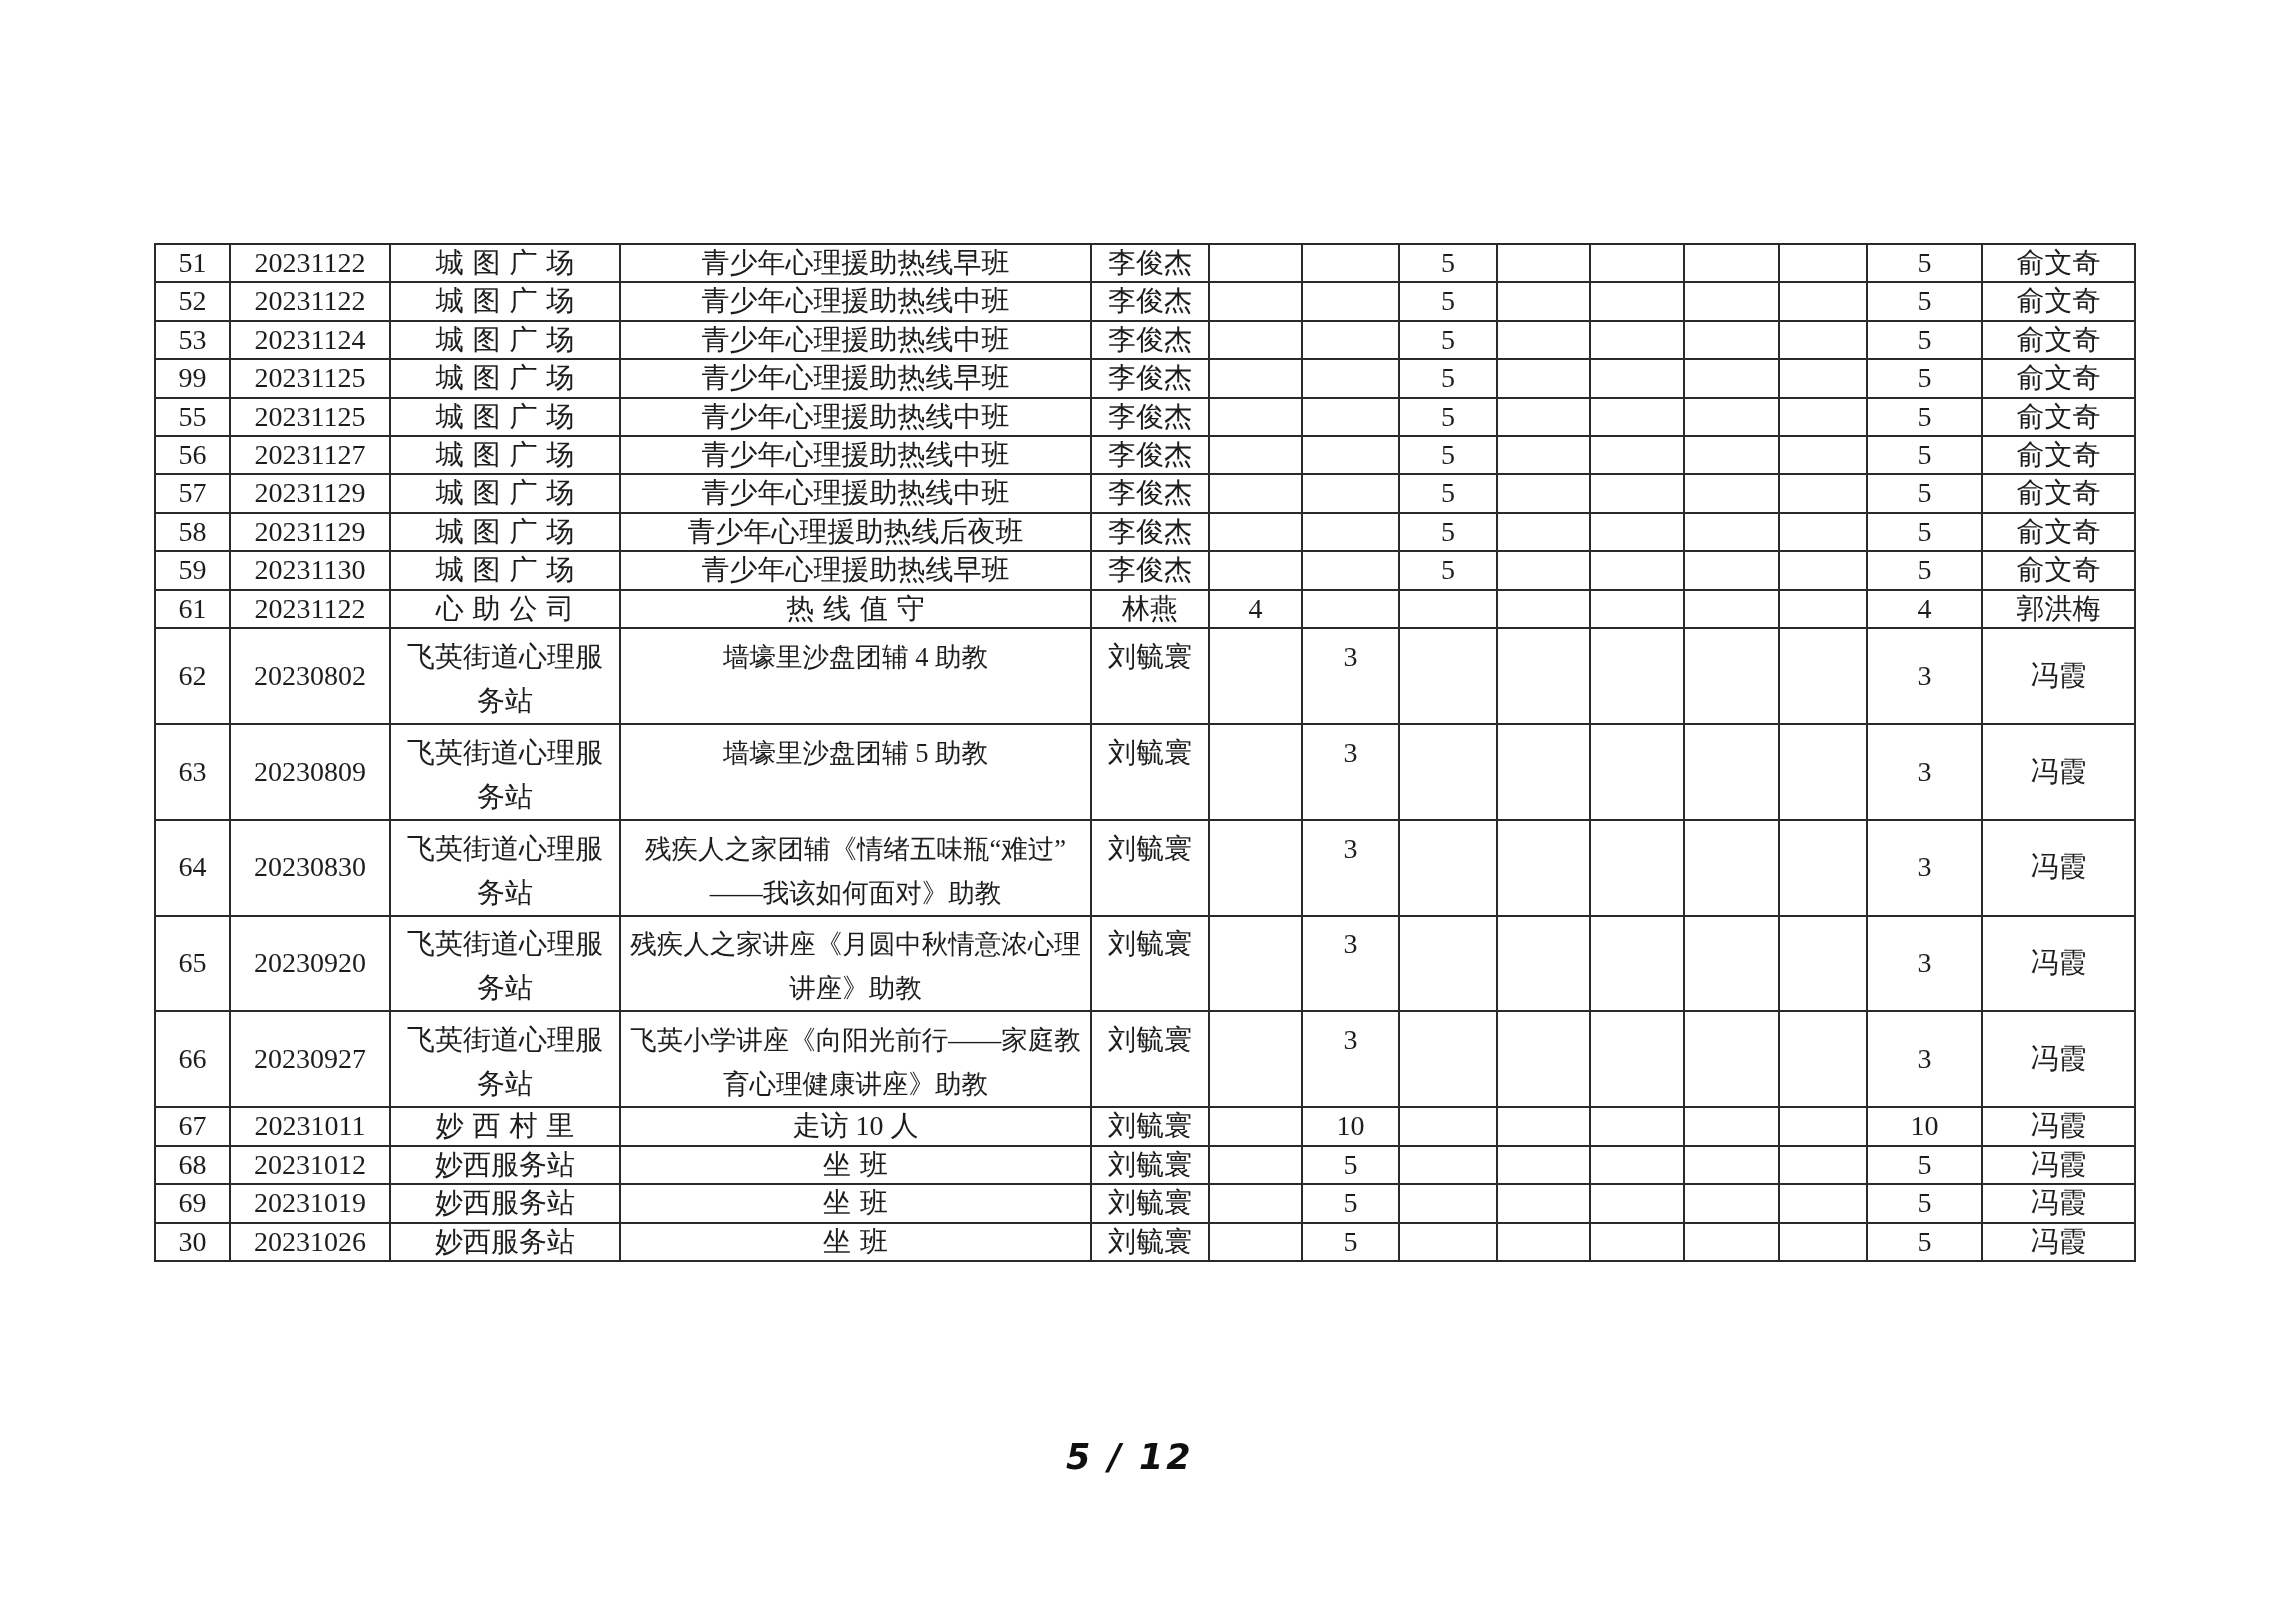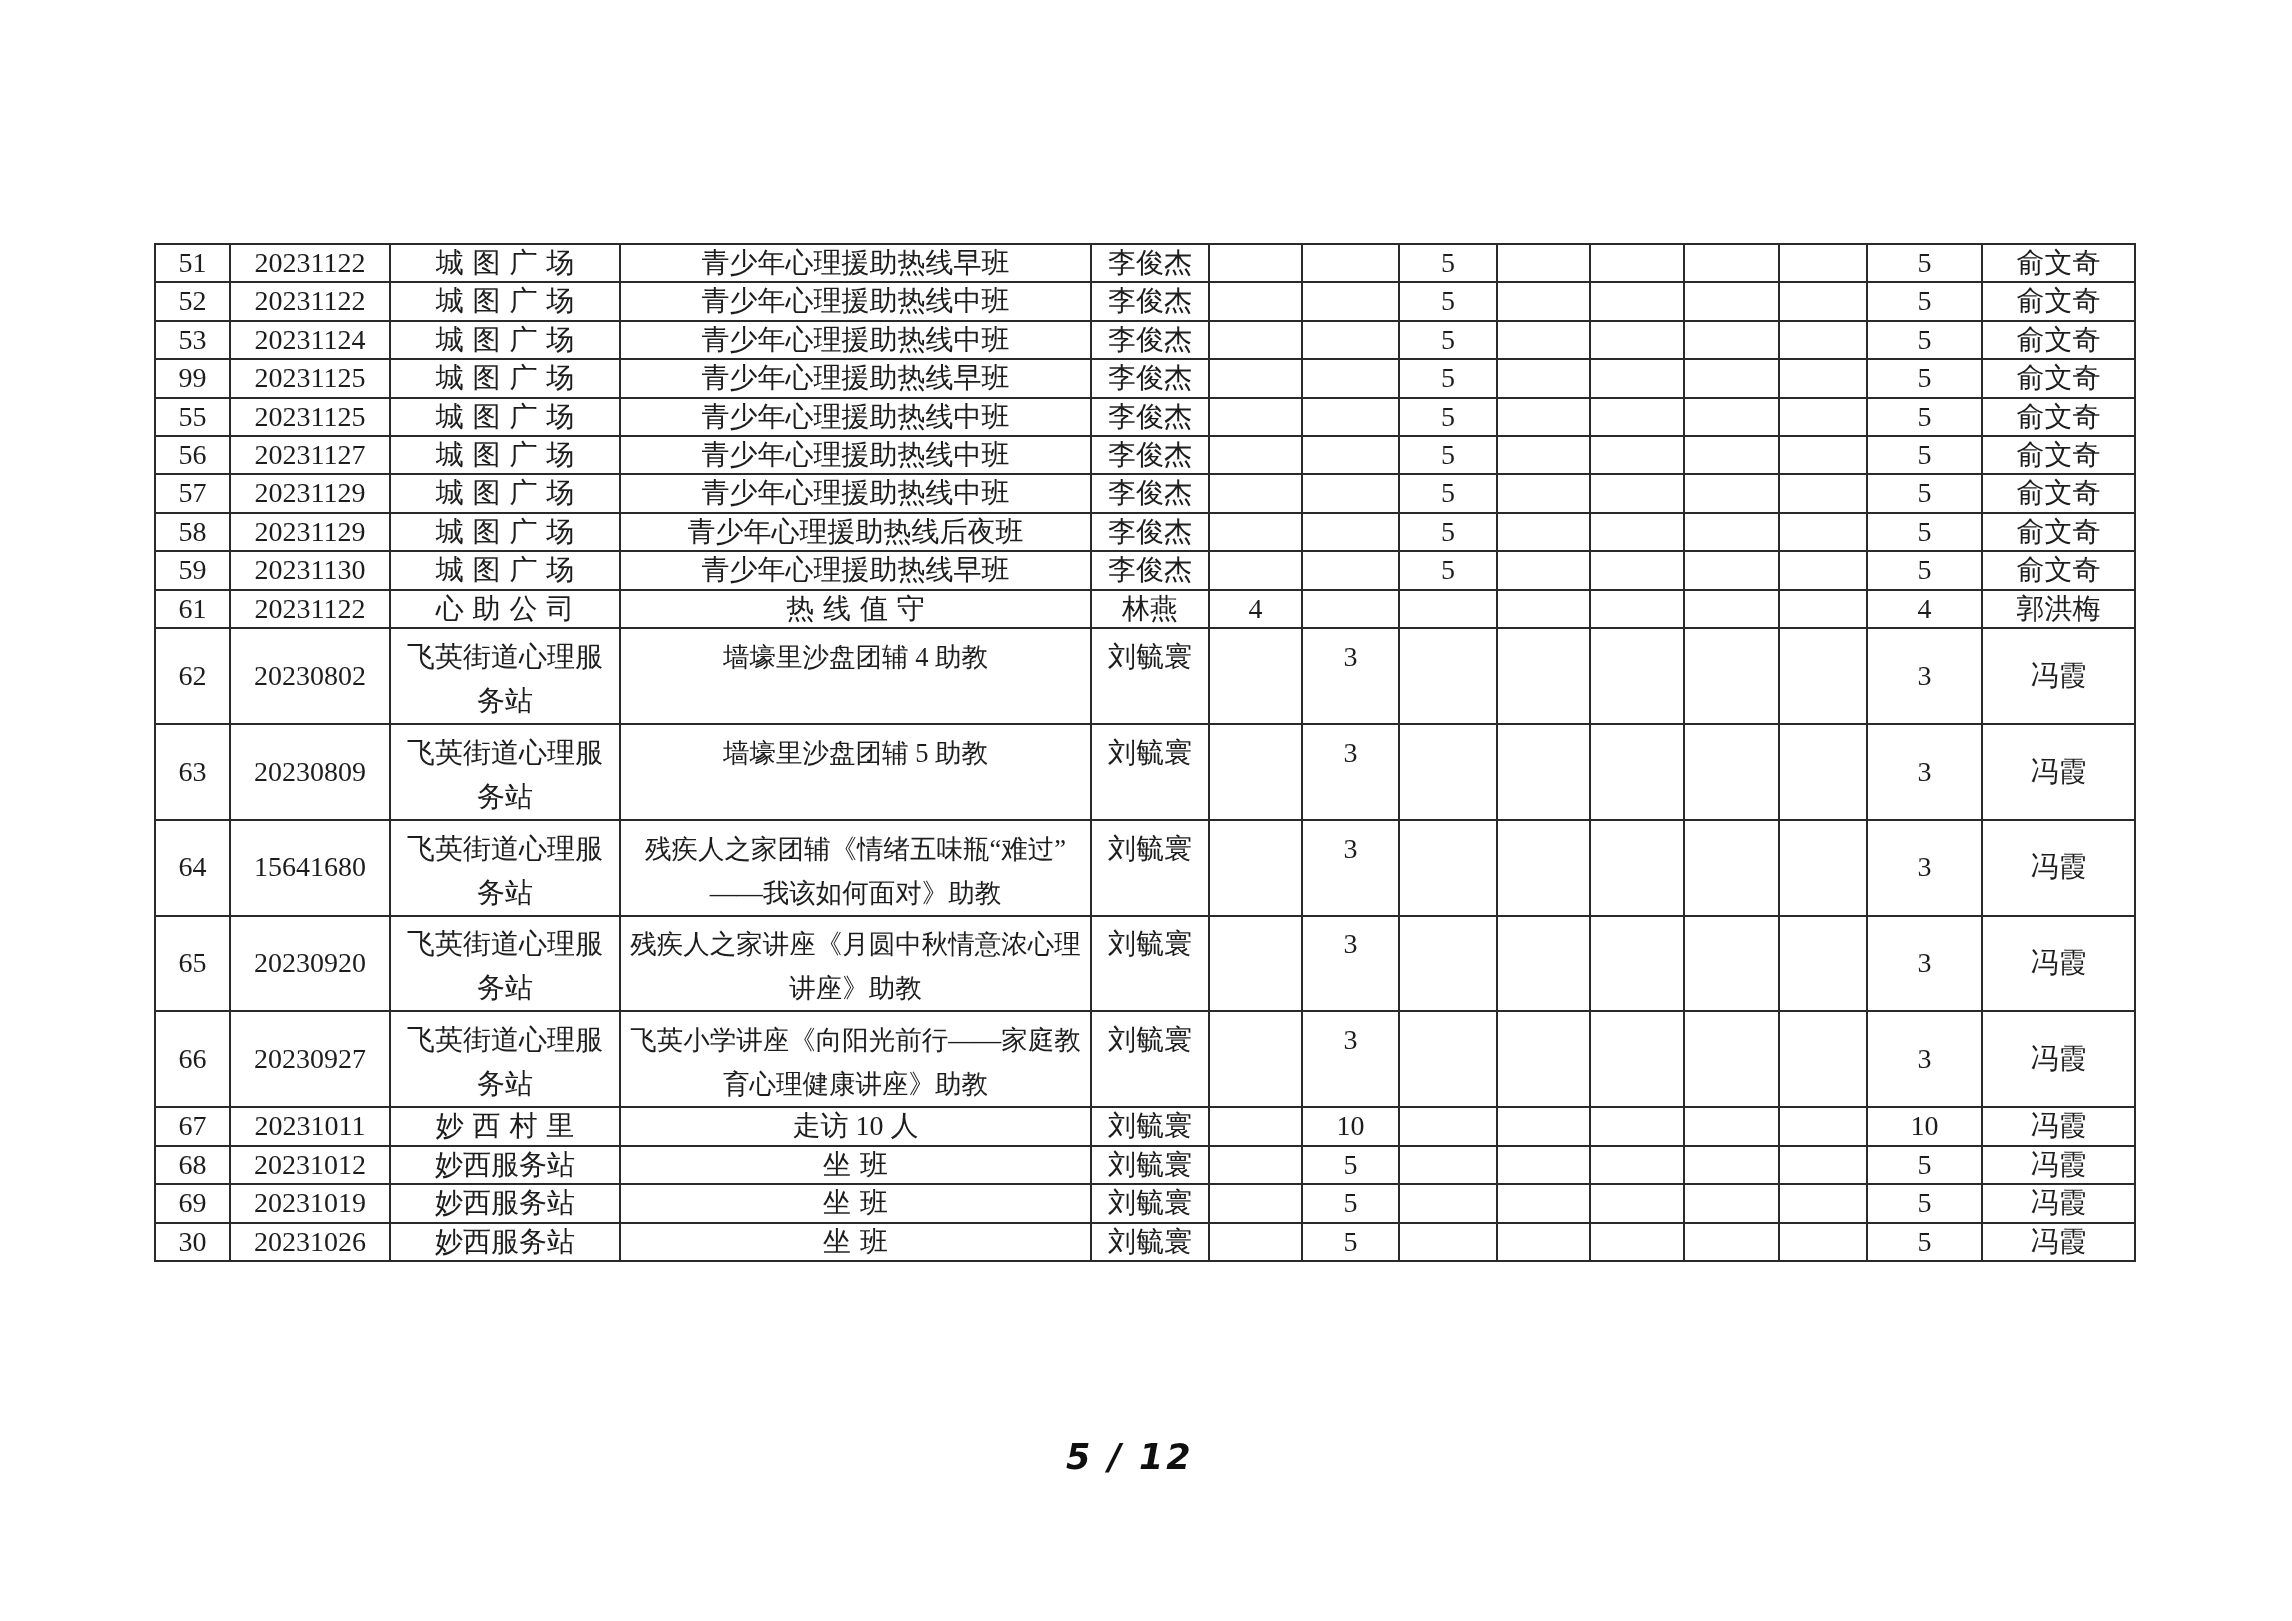"15641680" td.cell-date { text: 15641680 -> 20230830 }
